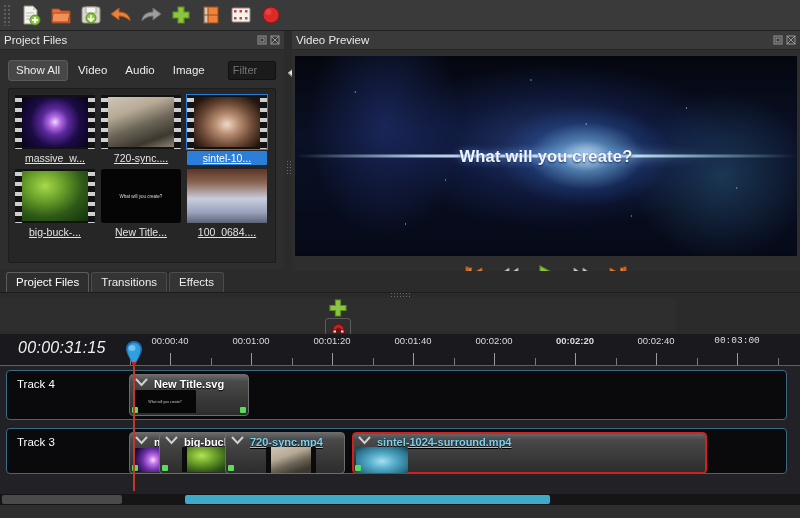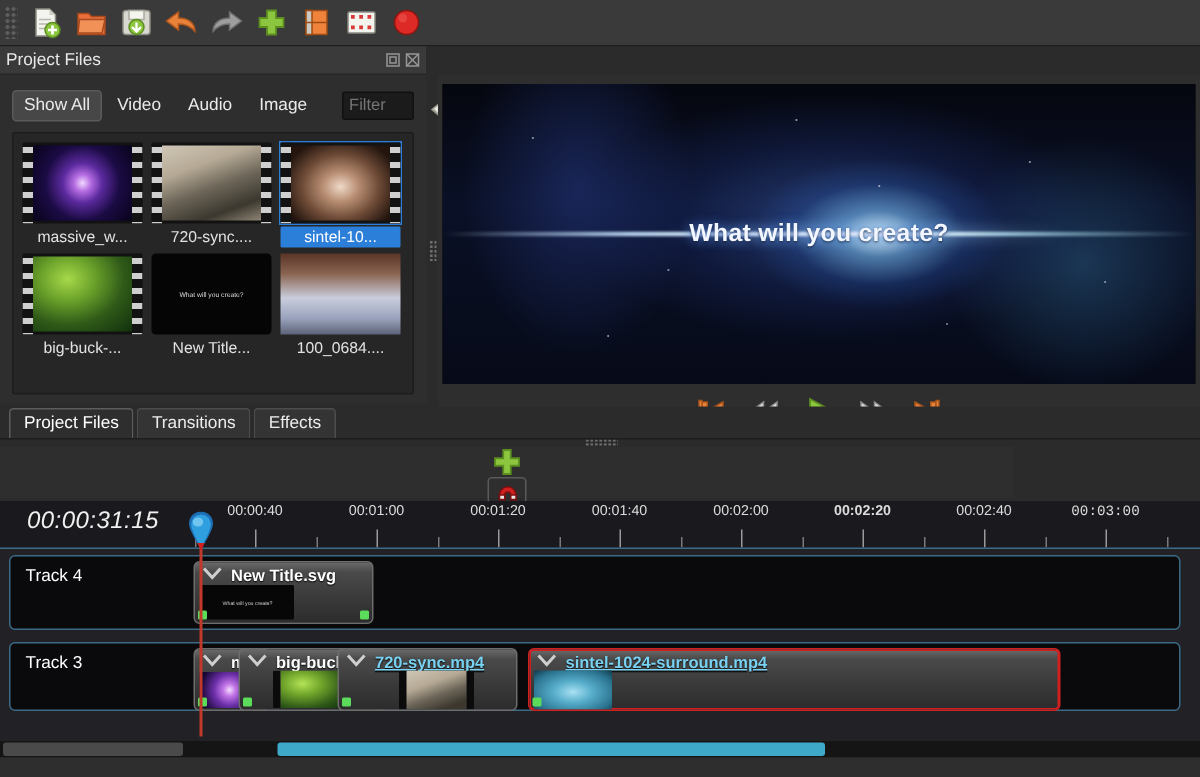"Video Preview" div.panel-title { html: none -> <div> <span>Video Preview</span> <span> <span> <svg> <rect></rect> <rect></rect> </svg> </span> <span> <svg> <rect></rect> <path></path> </svg> </span> </span> </div> }
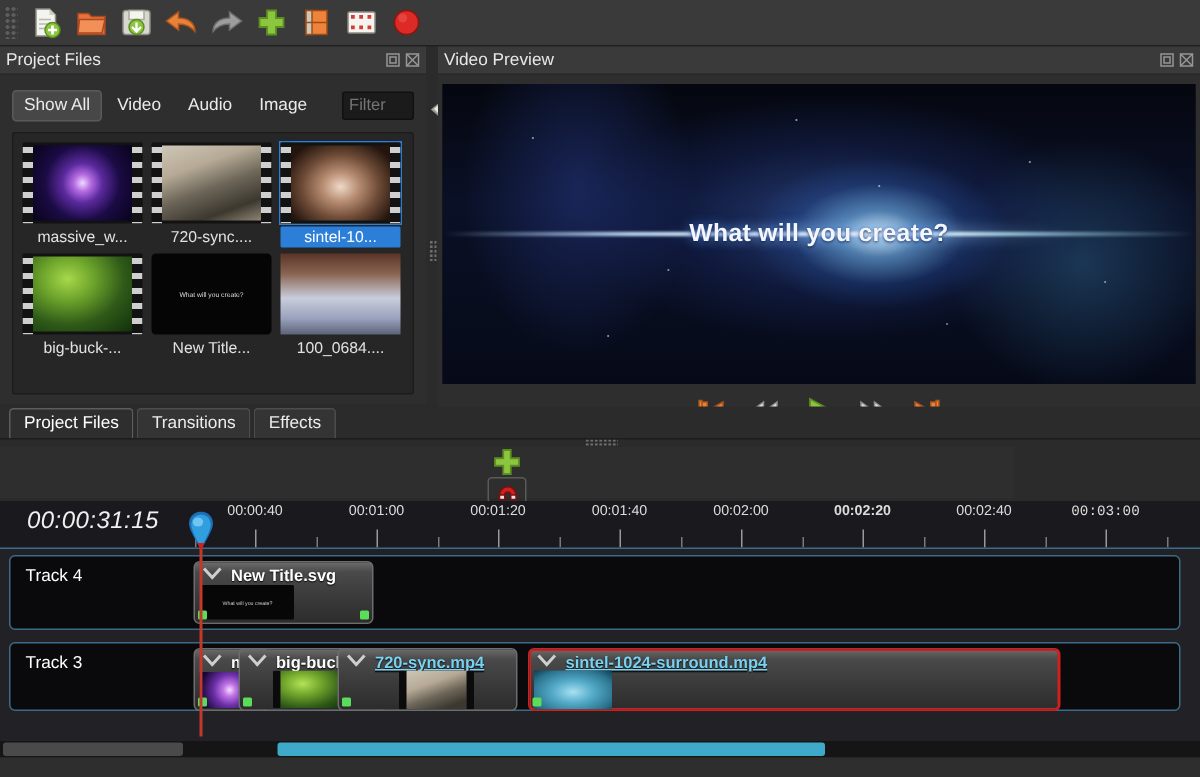"massive_w..." .file-cell { text-decoration: none -> underline }
